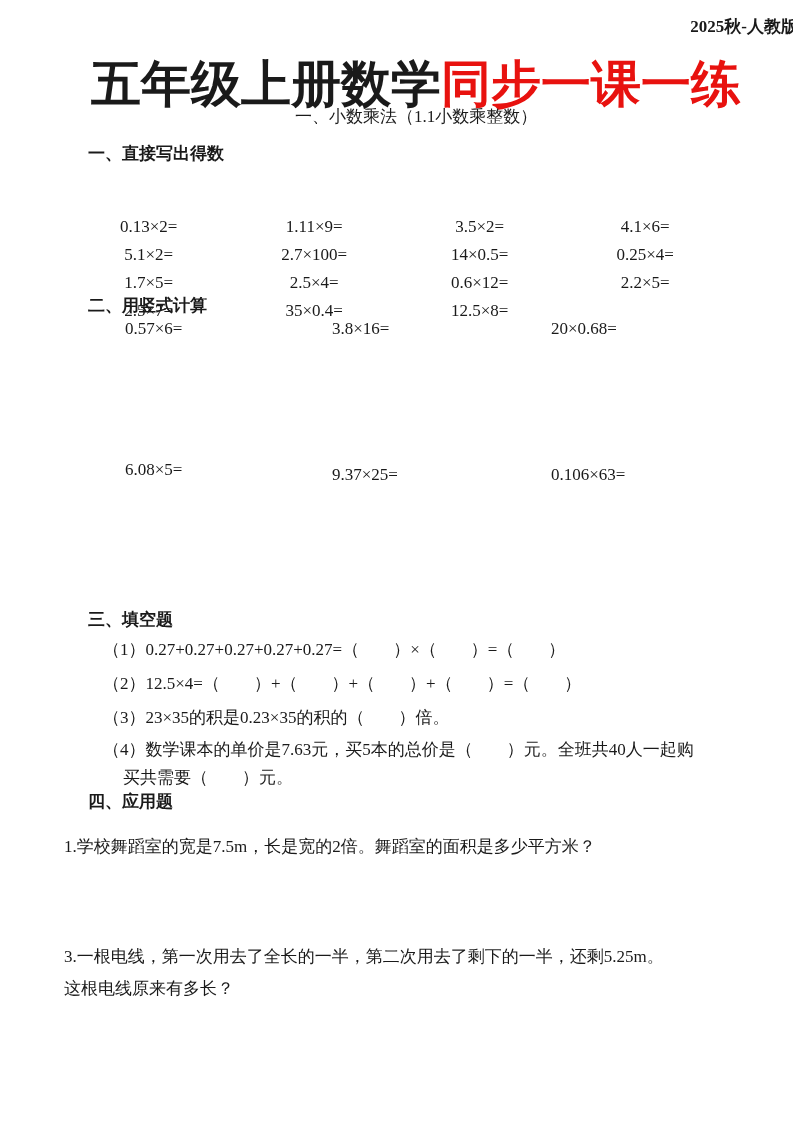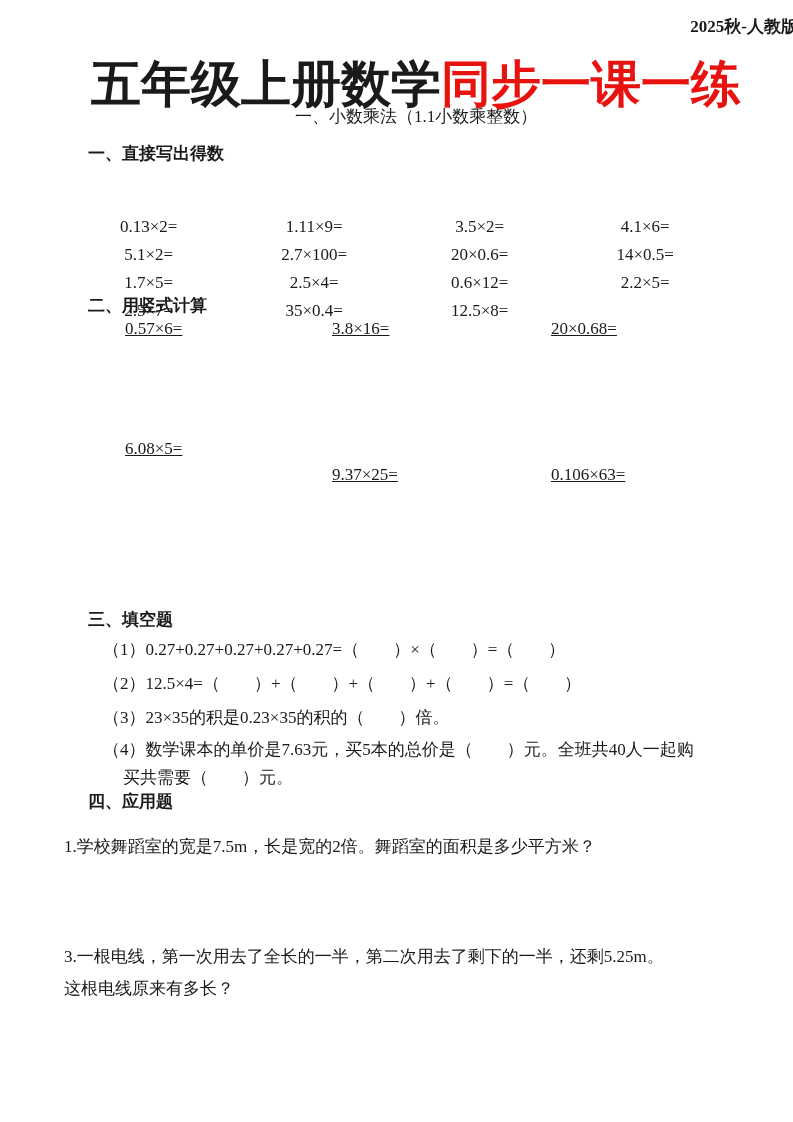"20×0.6=" span.oral-cell { html: <span>20×0.6=</span> -> none }
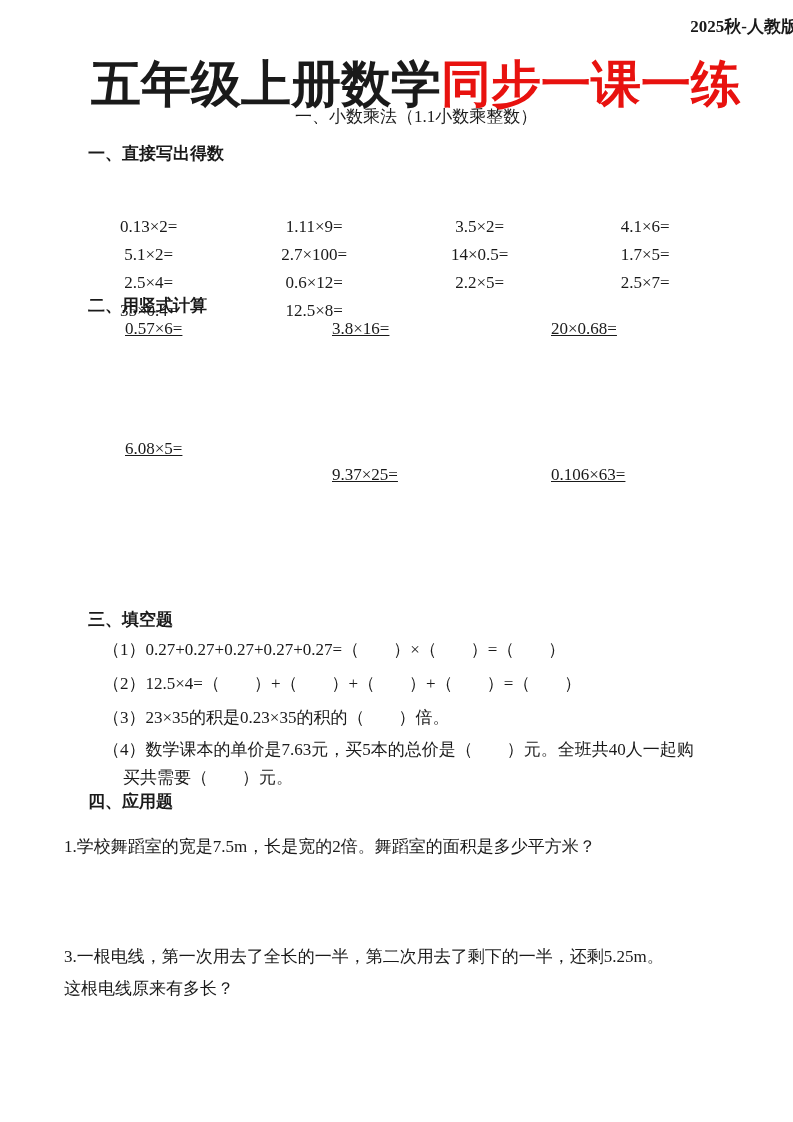"0.25×4=" span.oral-cell { html: none -> <span>0.25×4=</span> }
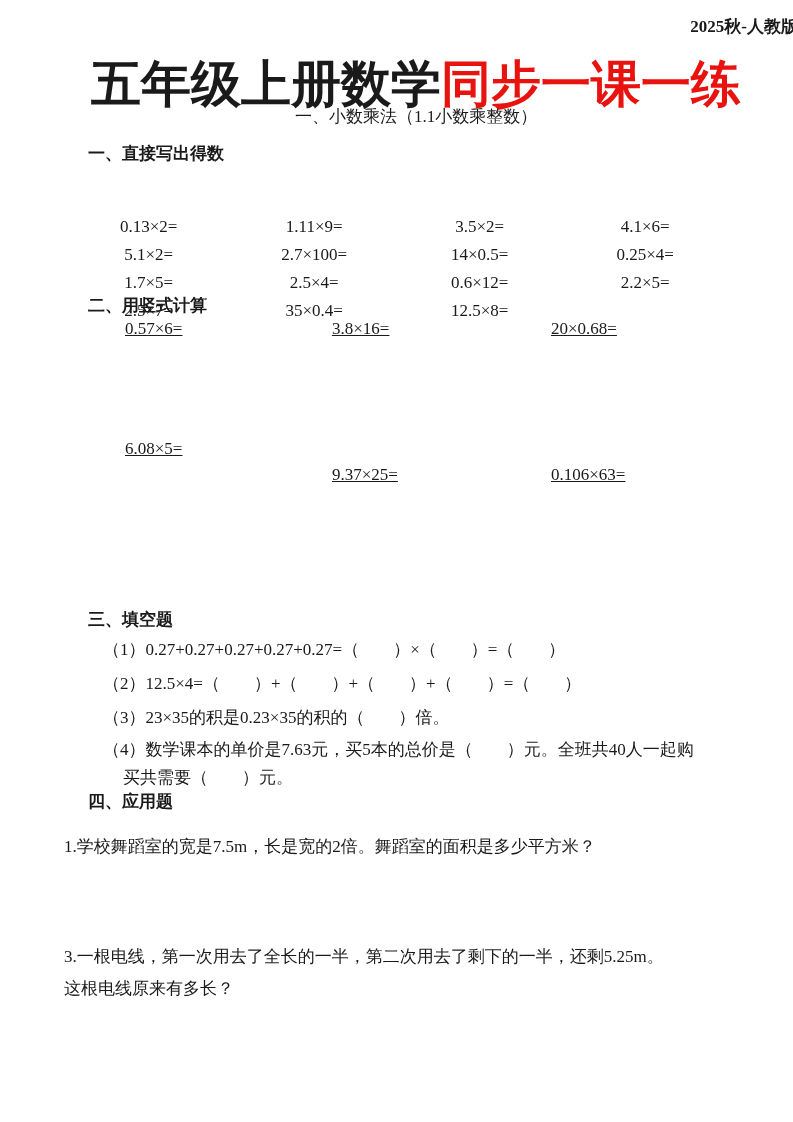"0.57×6=" .vcell { text-decoration: underline -> none }
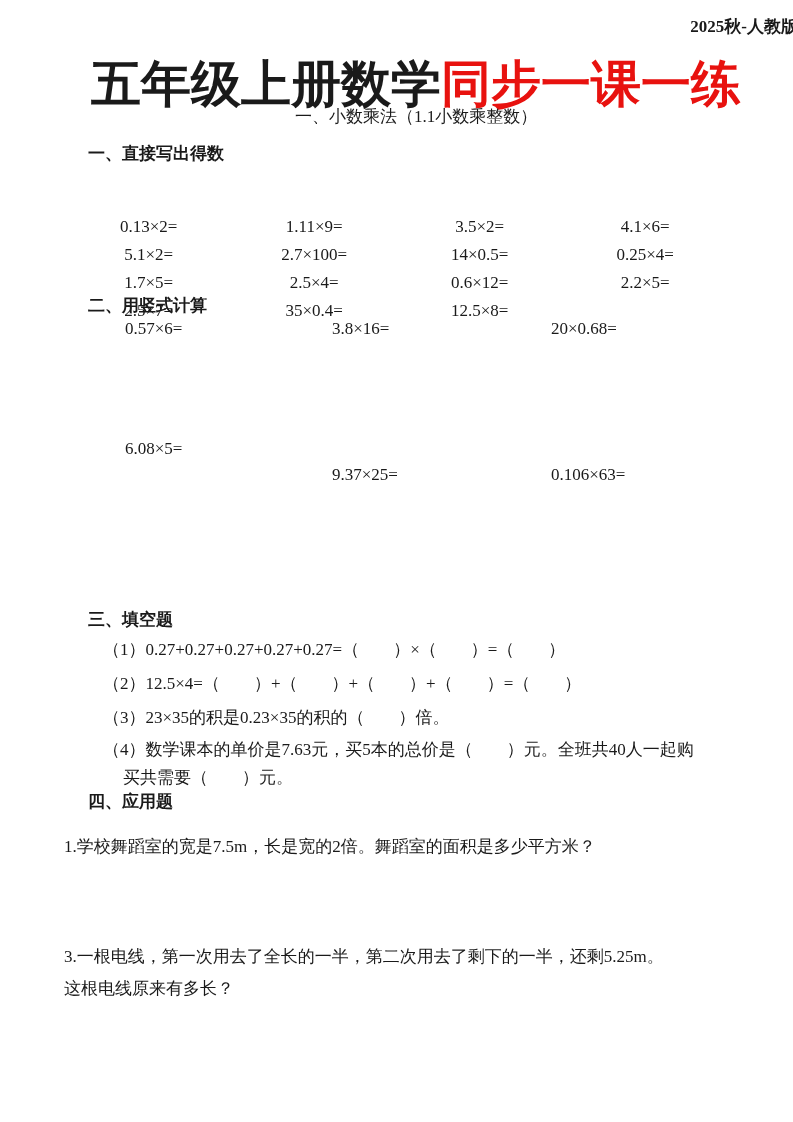"6.08×5=" span.vcell { top: 439px -> 460px }
